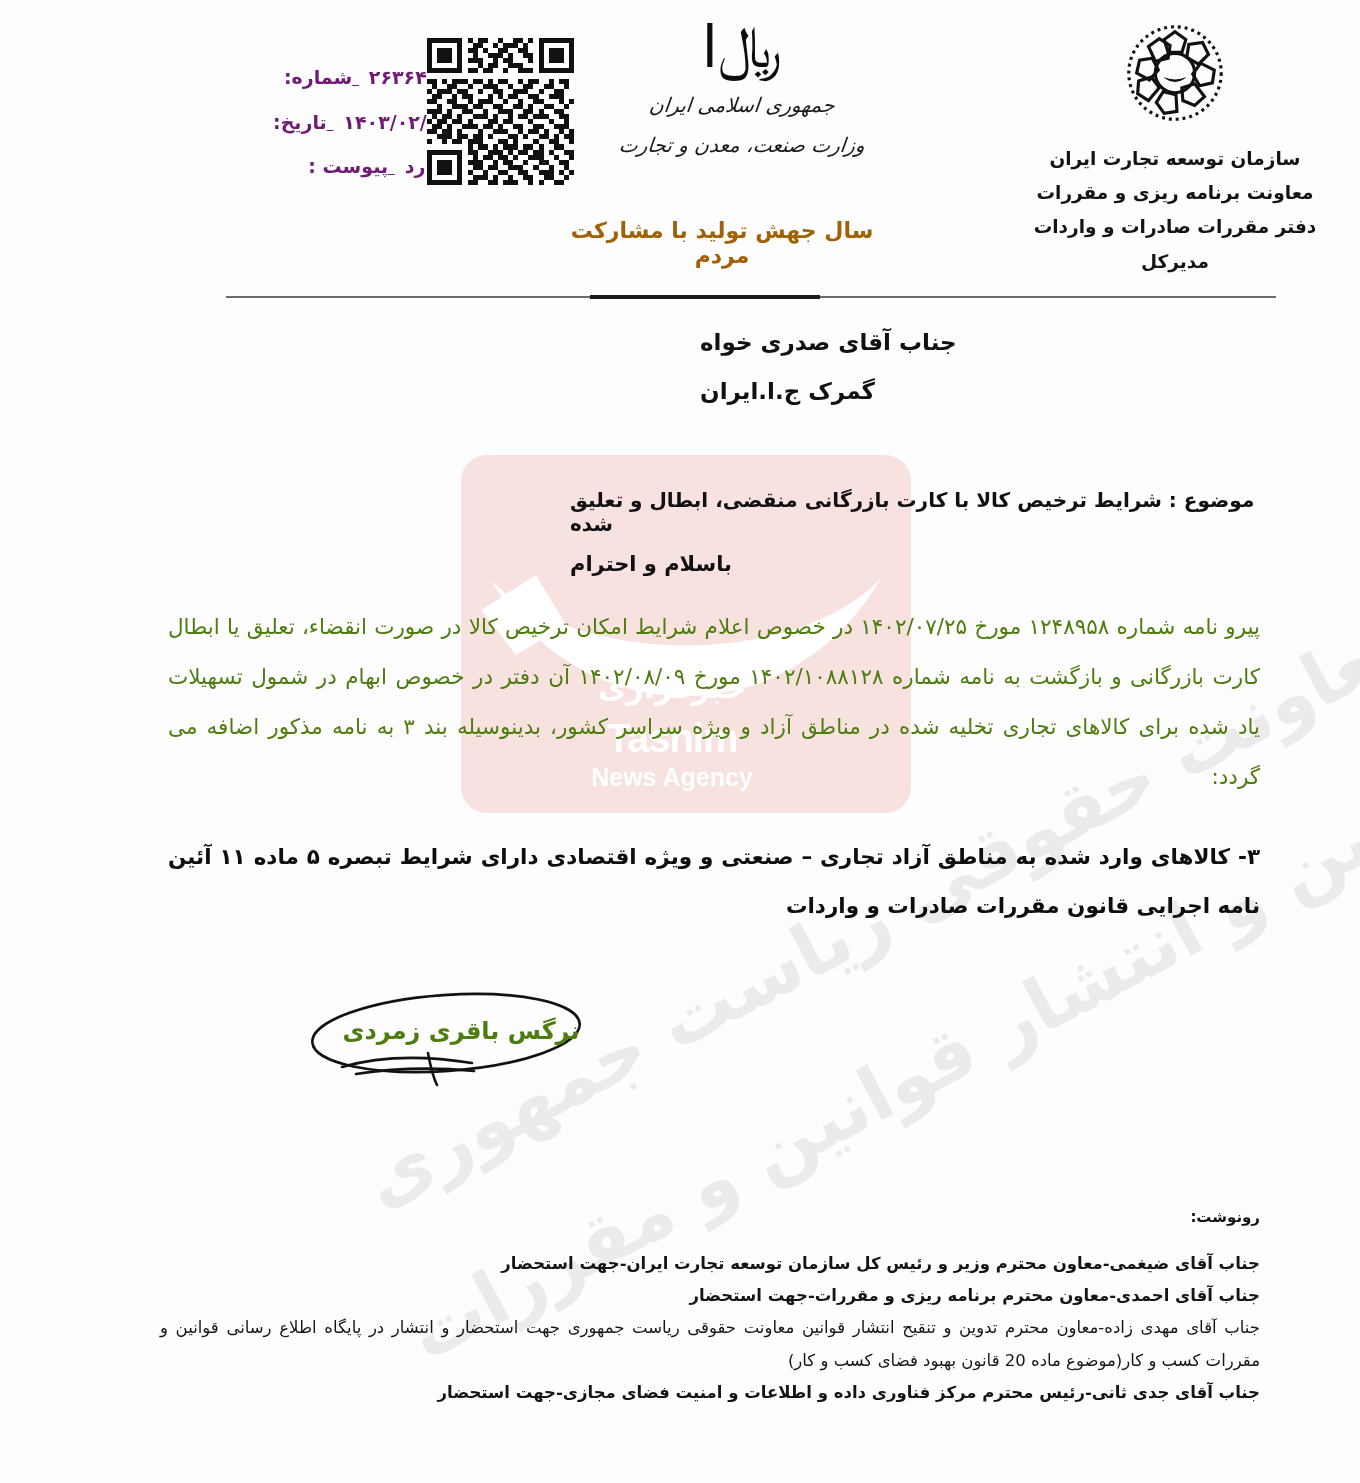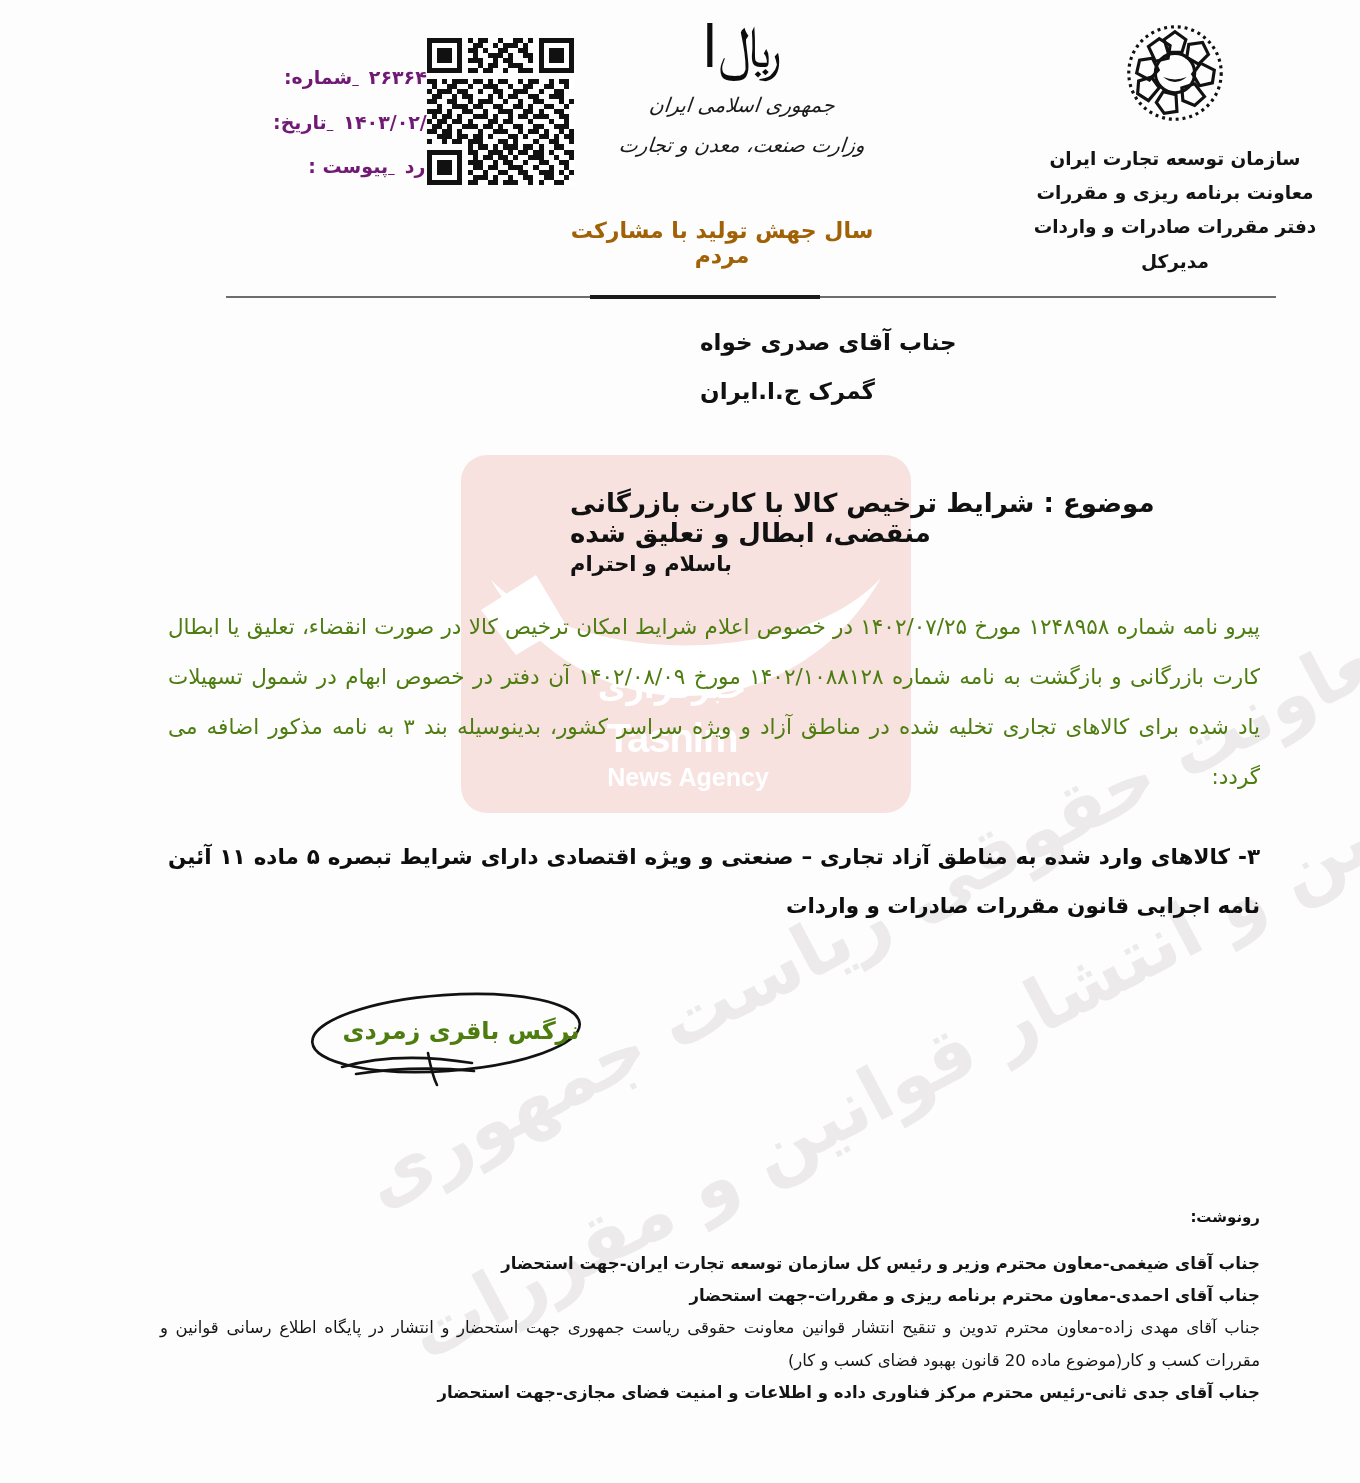"موضوع : شرایط ترخیص کالا" .subject { font-size: 26px -> 20px }
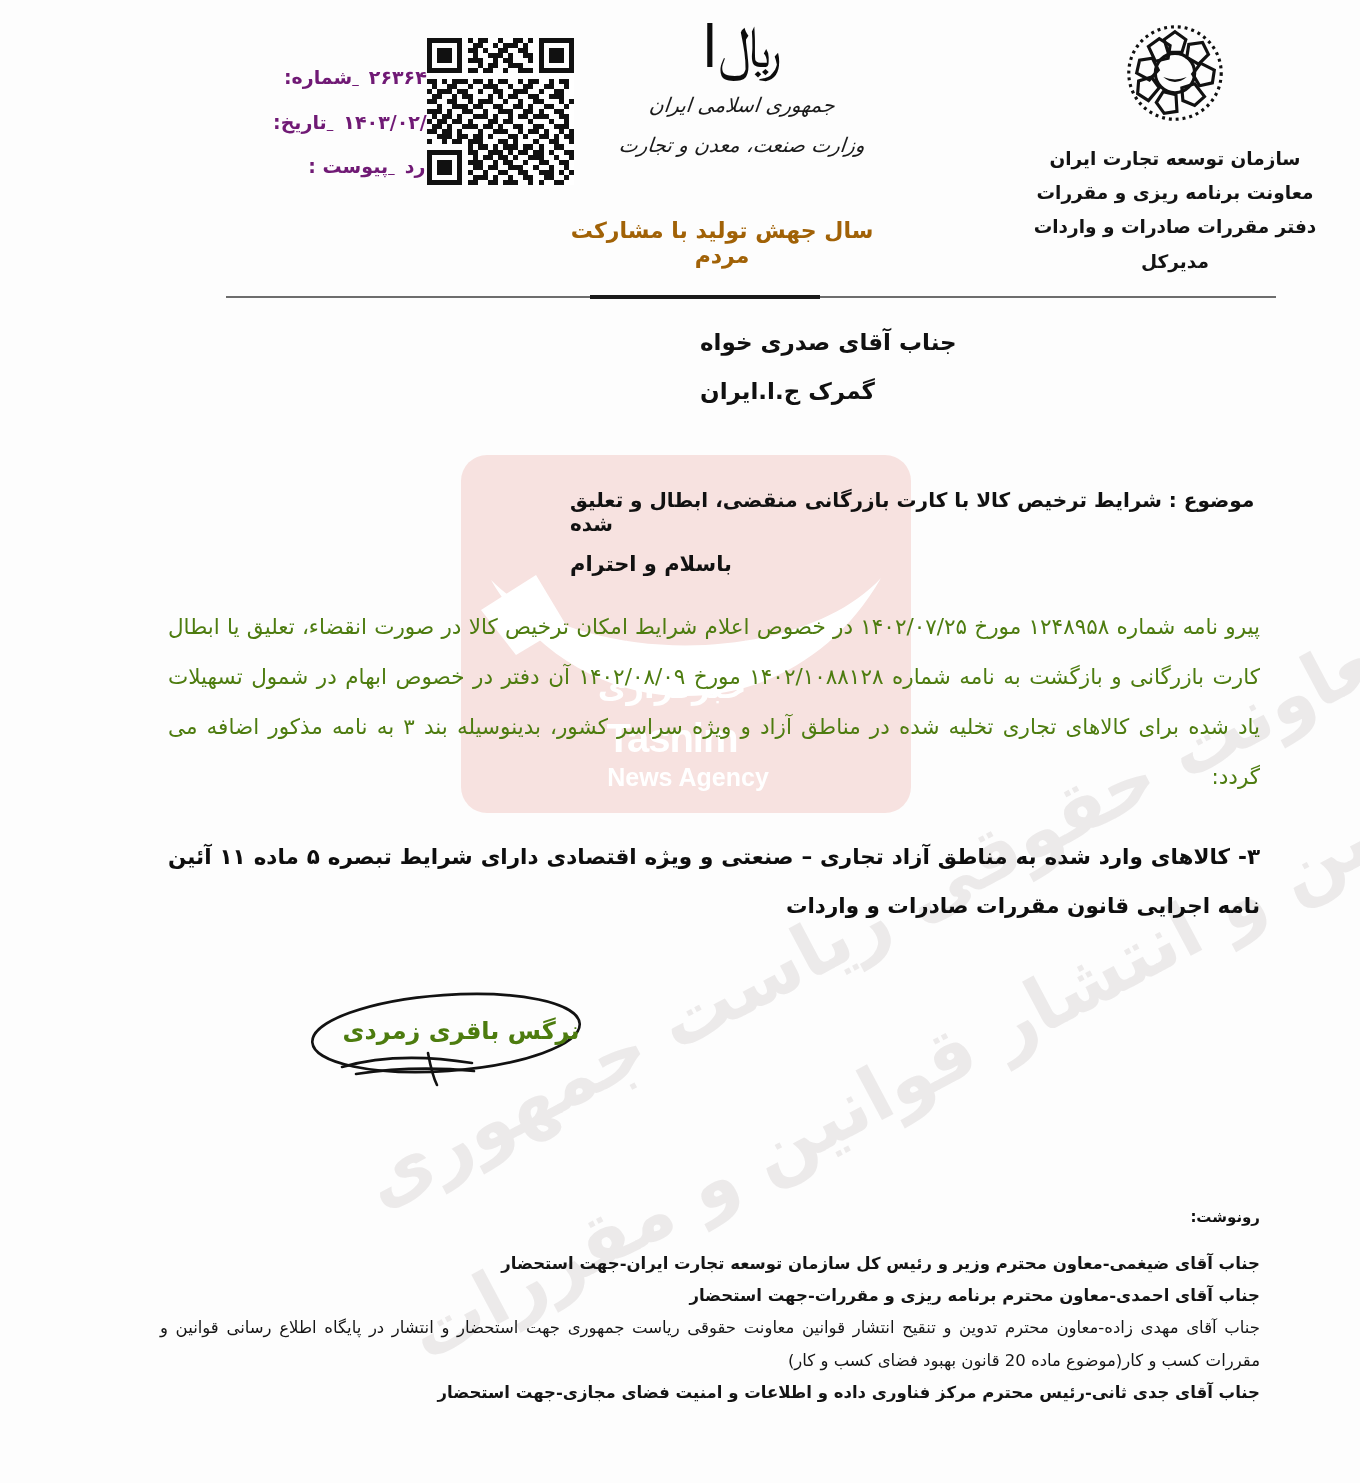"News Agency" .wm-tasnim-en2 { padding-left: 16px -> none }
